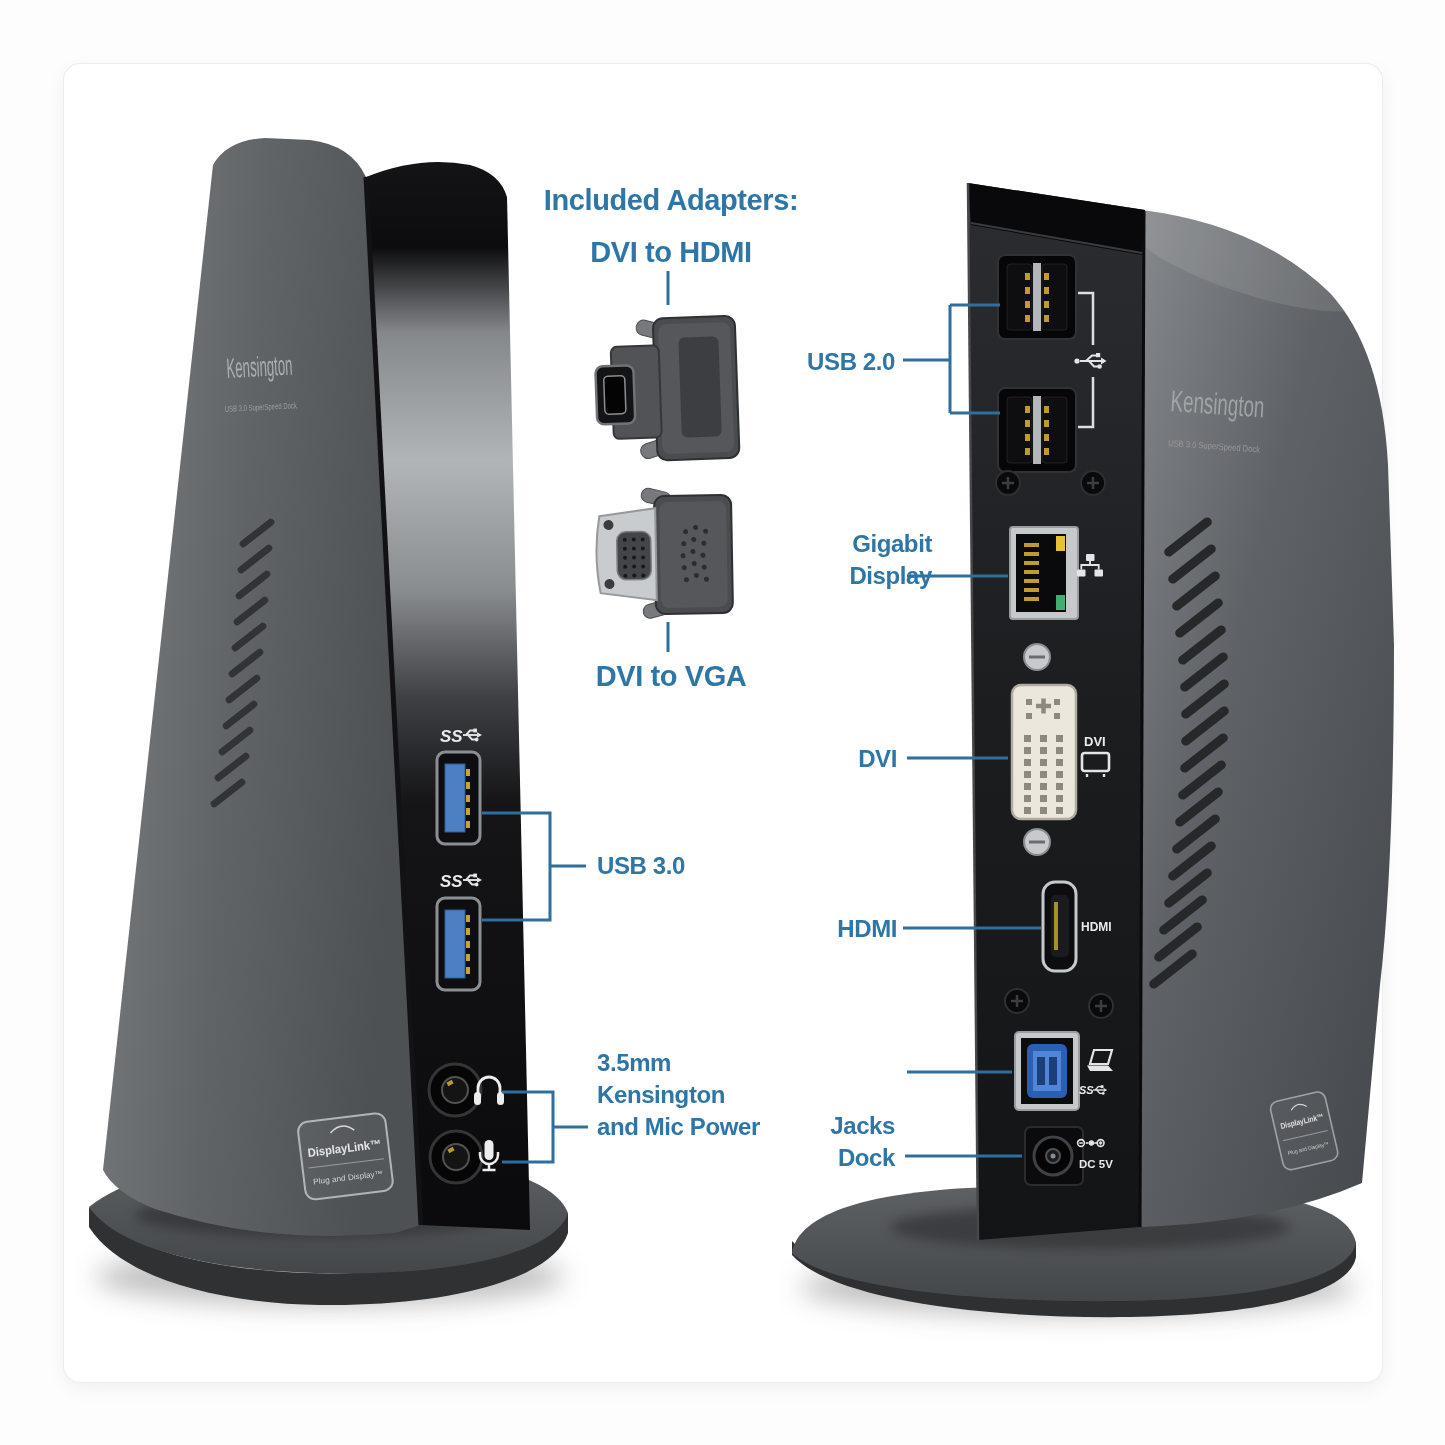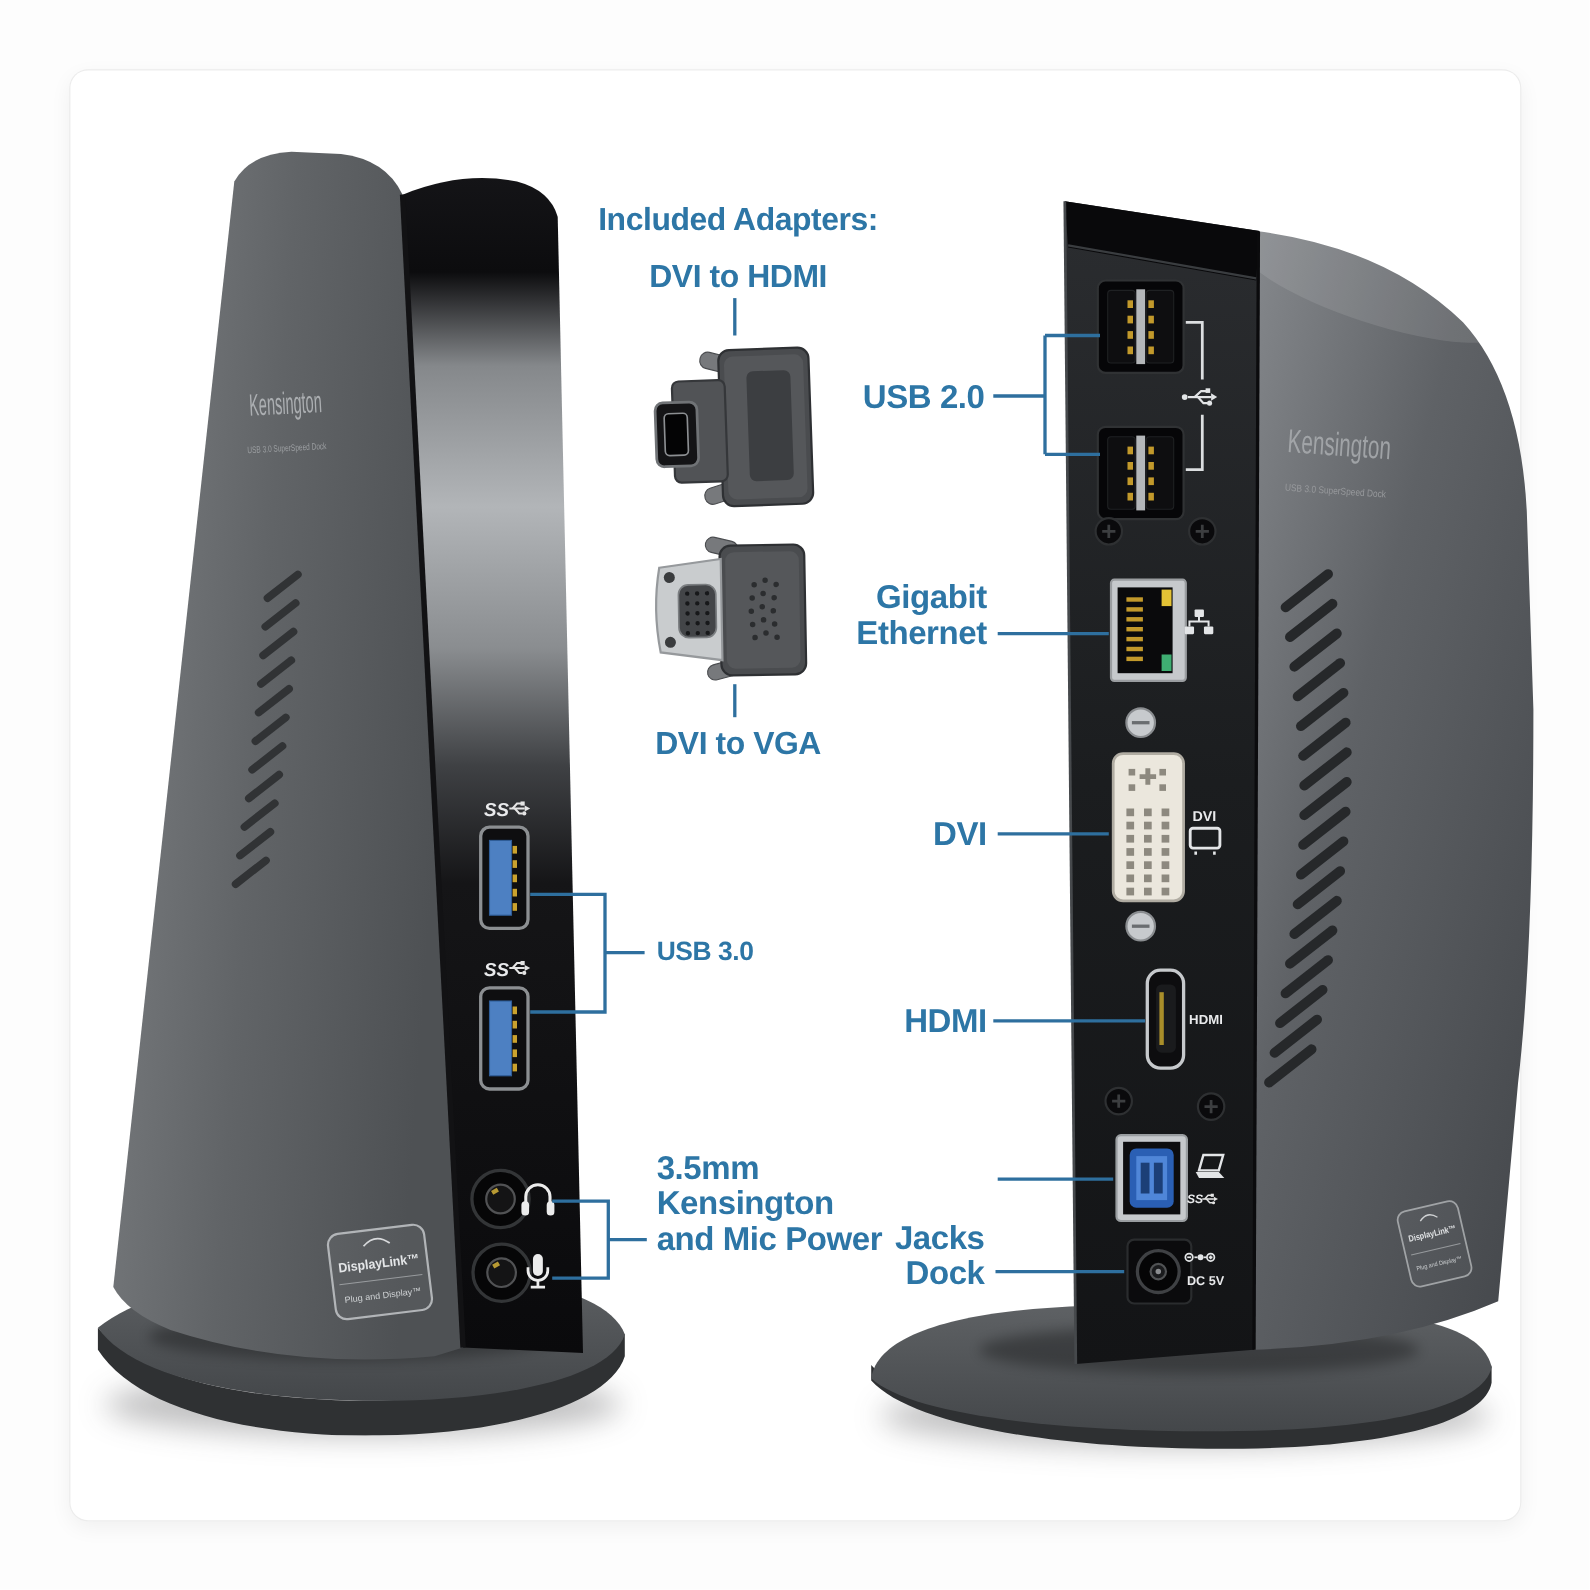"USB 2.0" .lbl { font-size: 30px -> 24px }
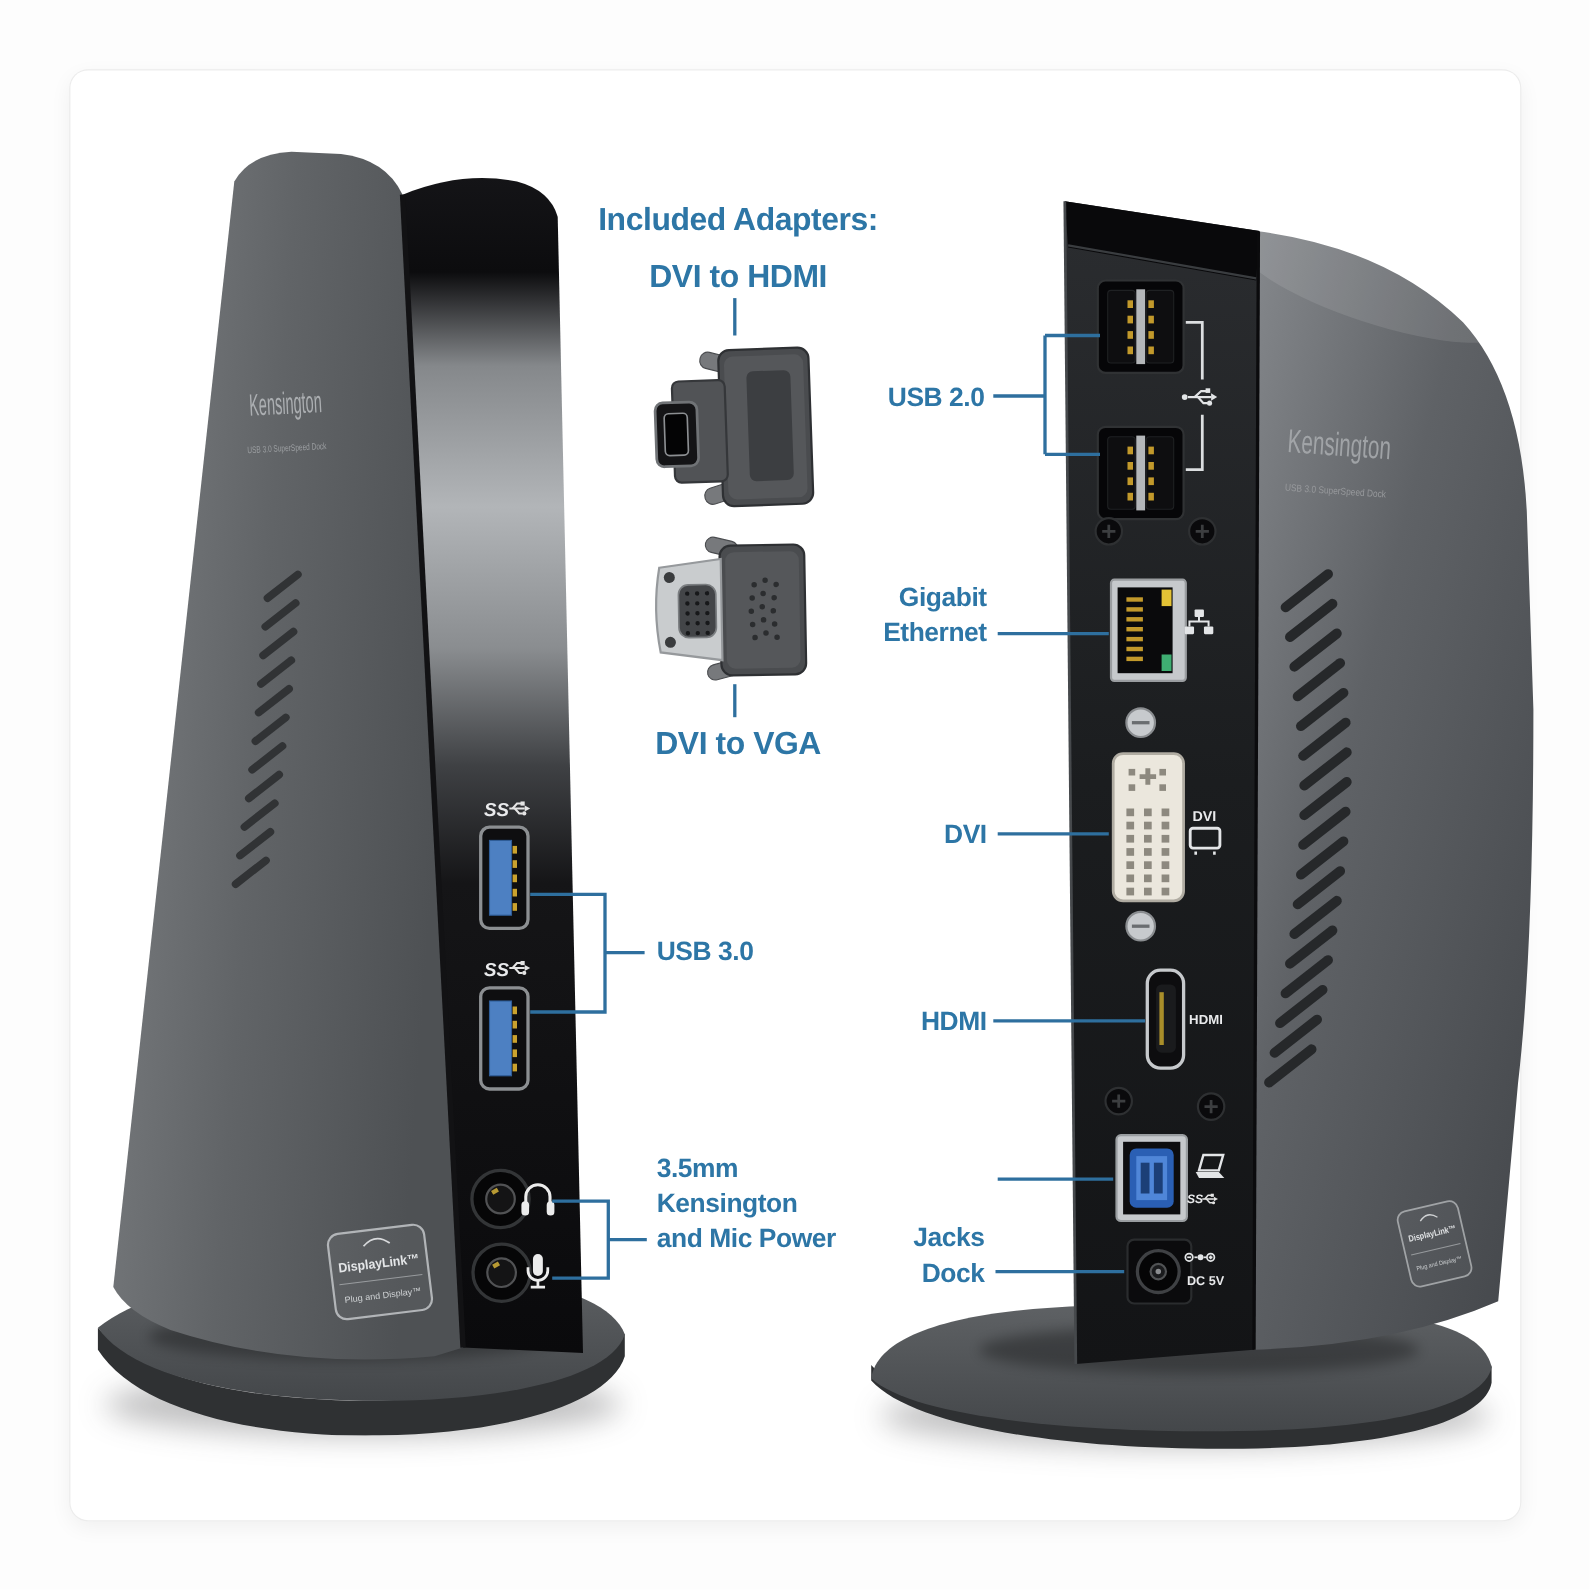"Gigabit" div.lbl { left: 735px -> 770px }
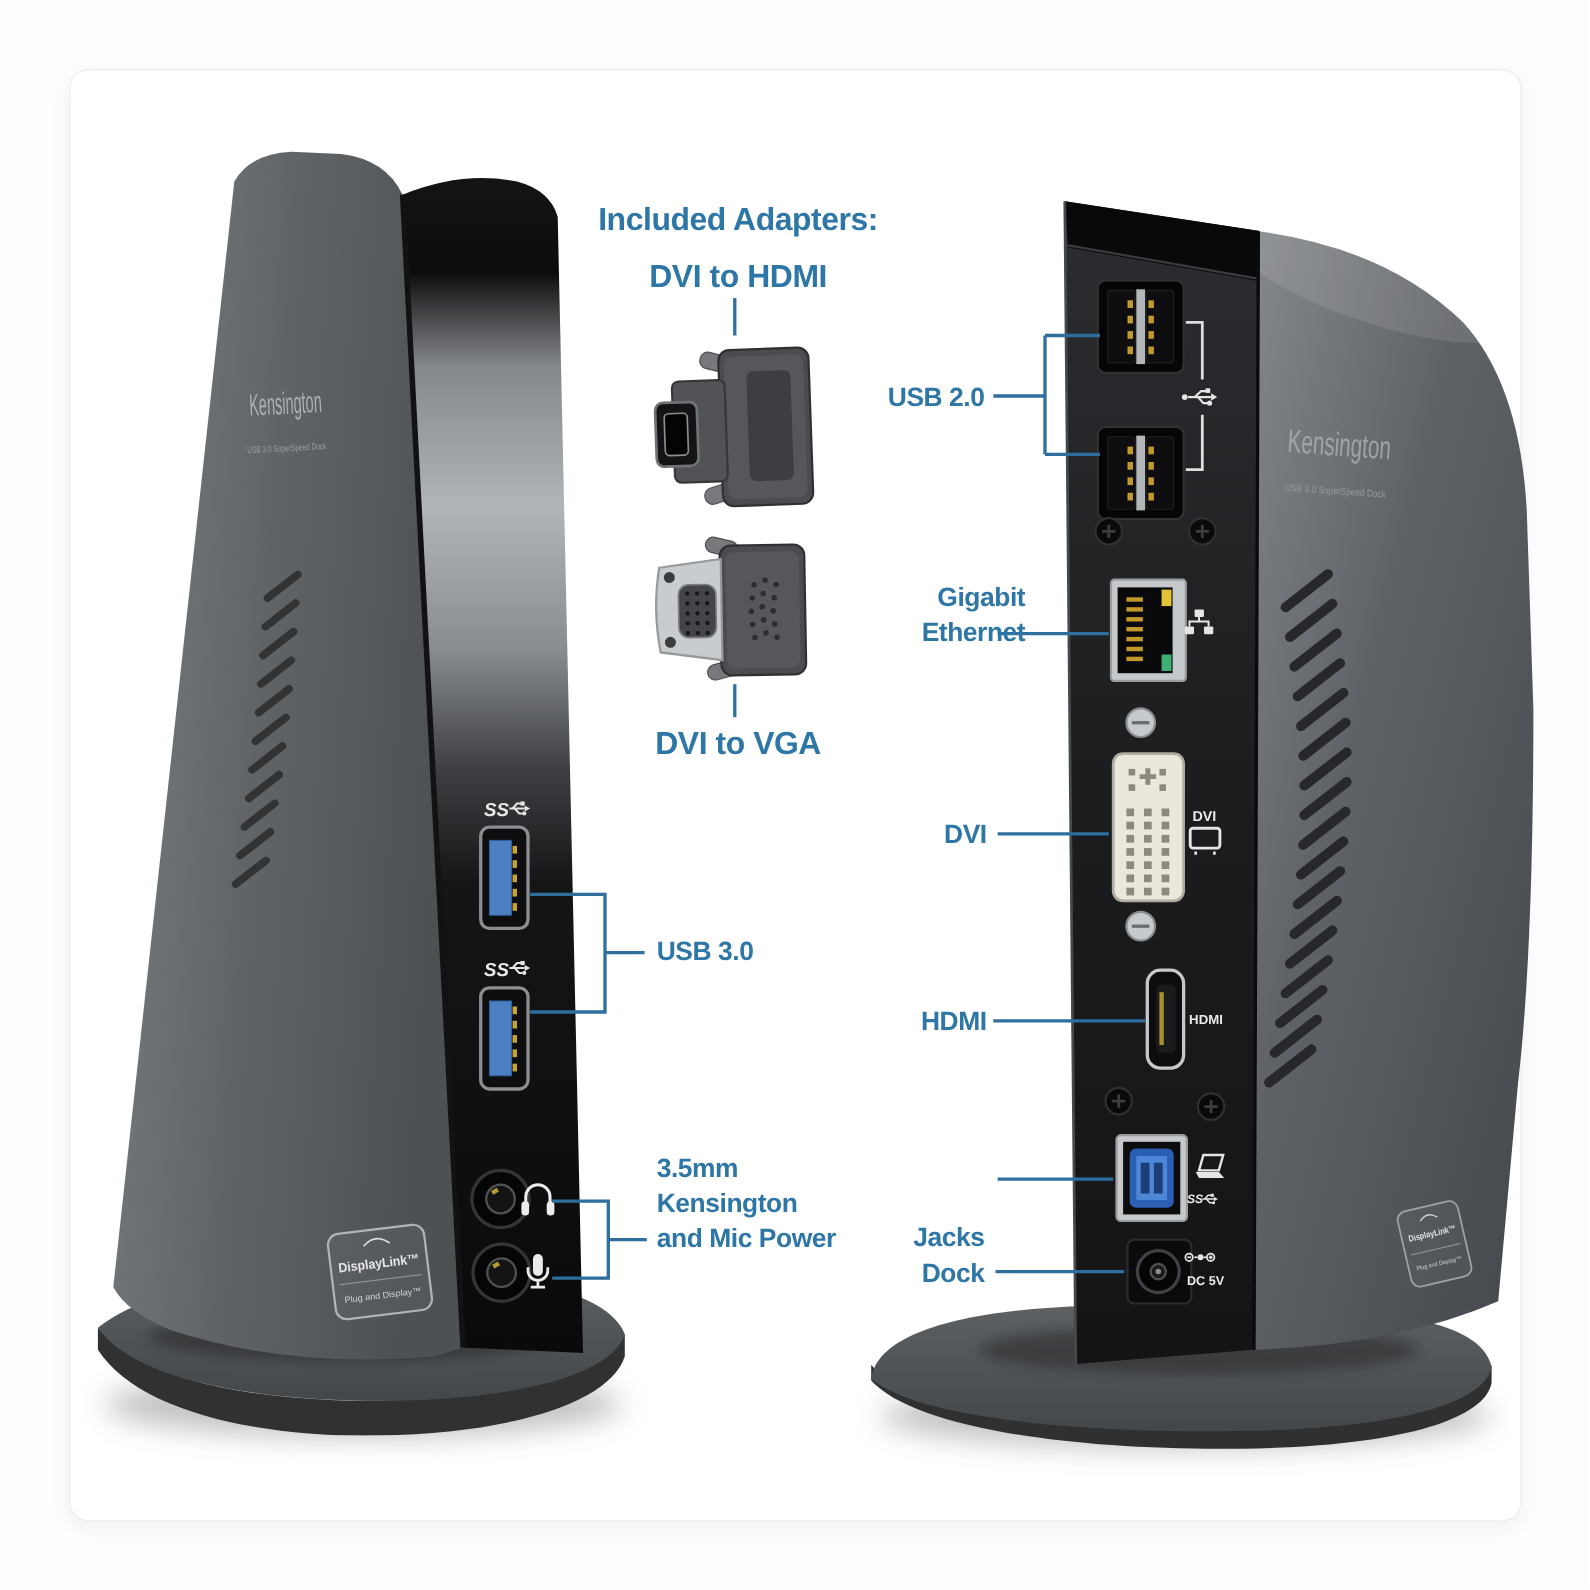"Ethernet" span { text: Ethernet -> Display }
